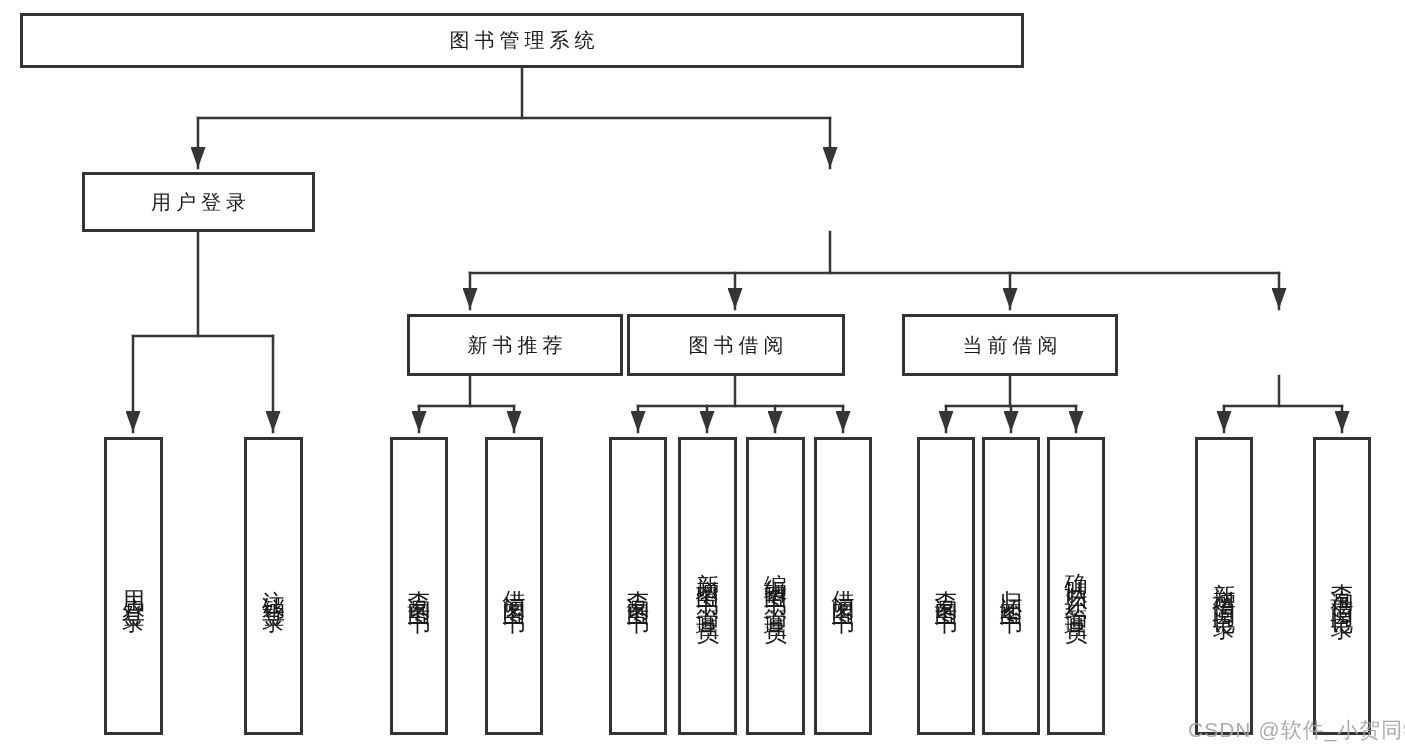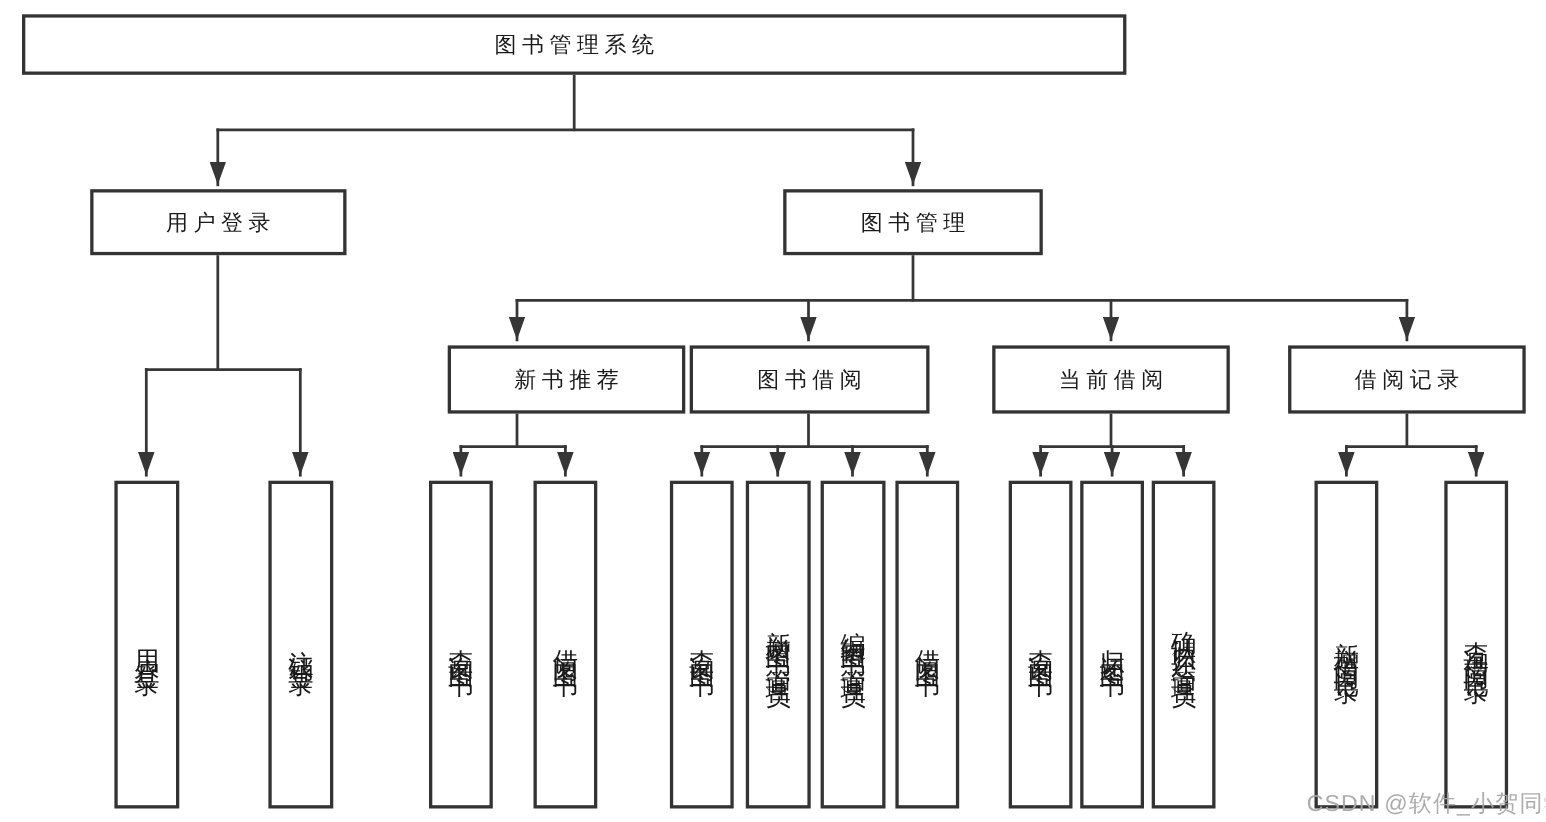"图书管理" div.node { html: <div> <span>图书管理</span> </div> -> none }
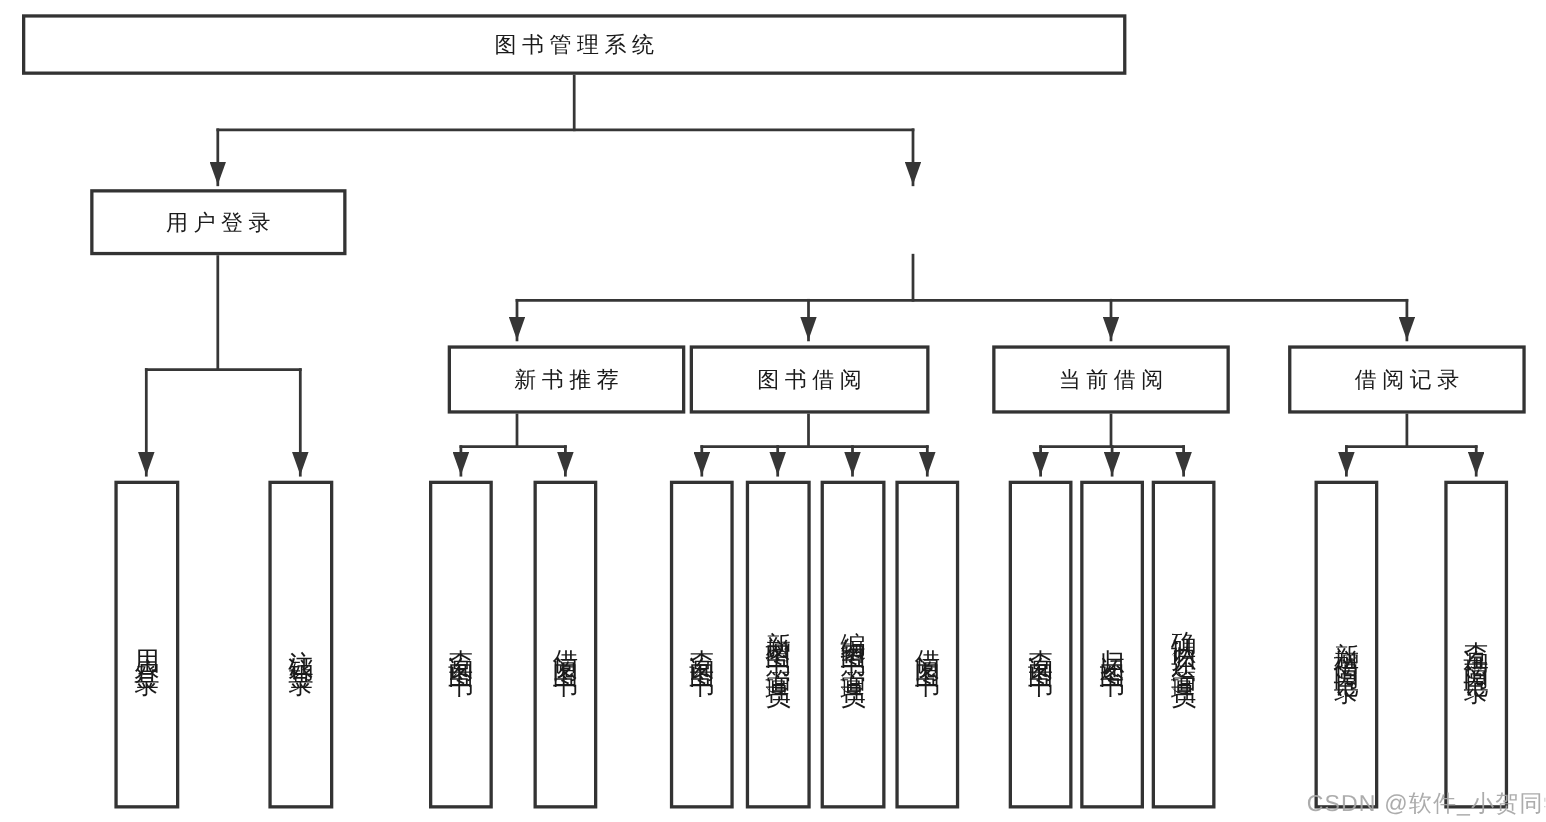"借阅记录" div.node { html: <div> <span>借阅记录</span> </div> -> none }
